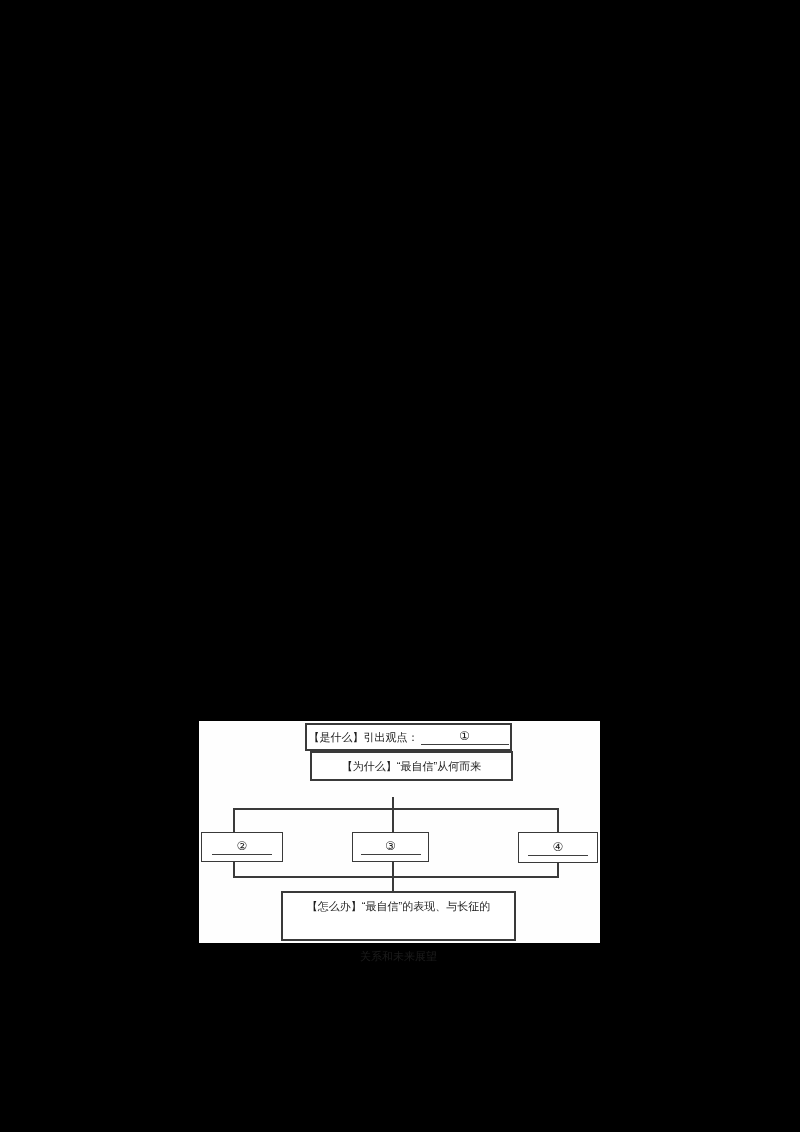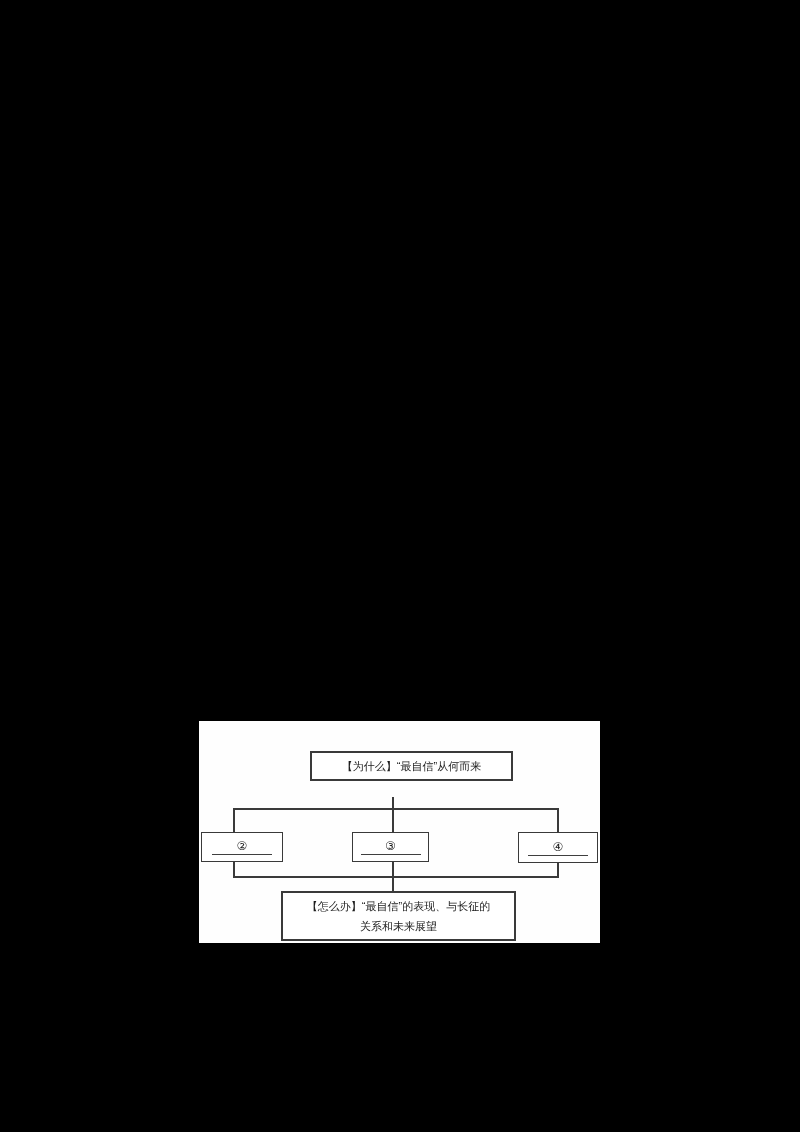"【是什么】引出观点：" div.fbox { html: none -> <div> <span>【是什么】引出观点：</span> <span><span>①</span></span> </div> }
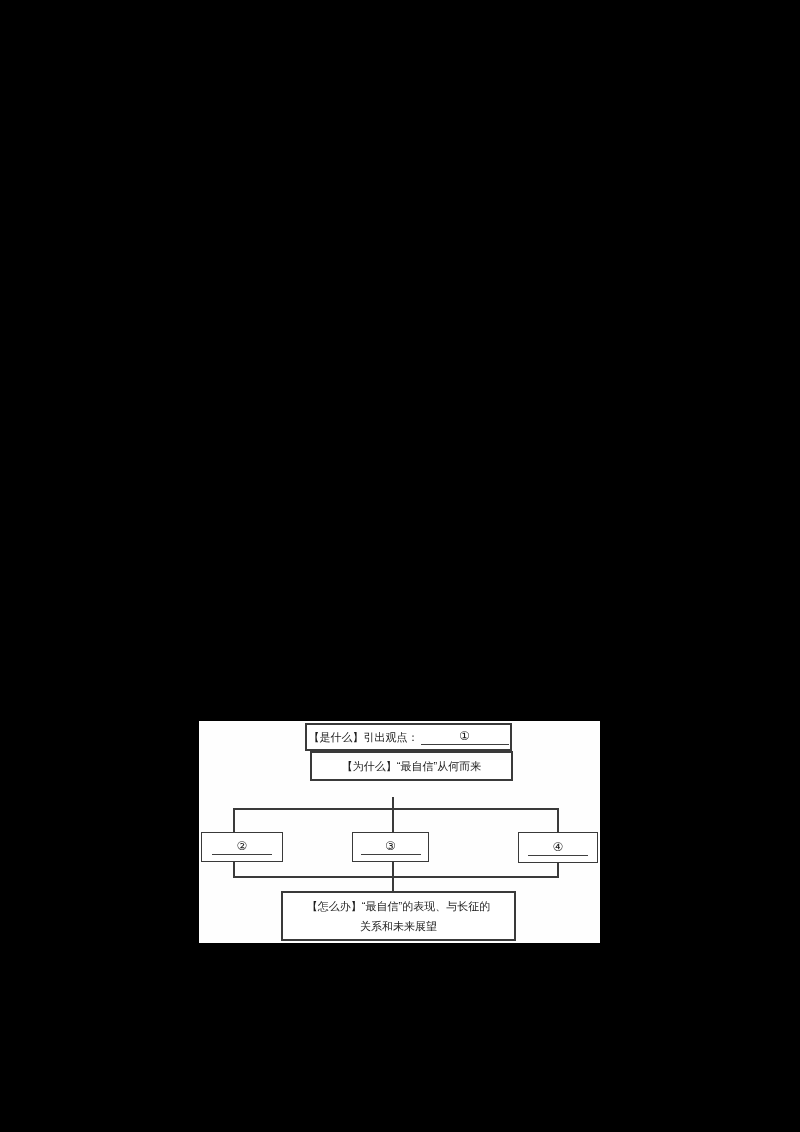"【怎么办】“最自信”的表现、与长征的" .how-line { margin-top: none -> 30px }
